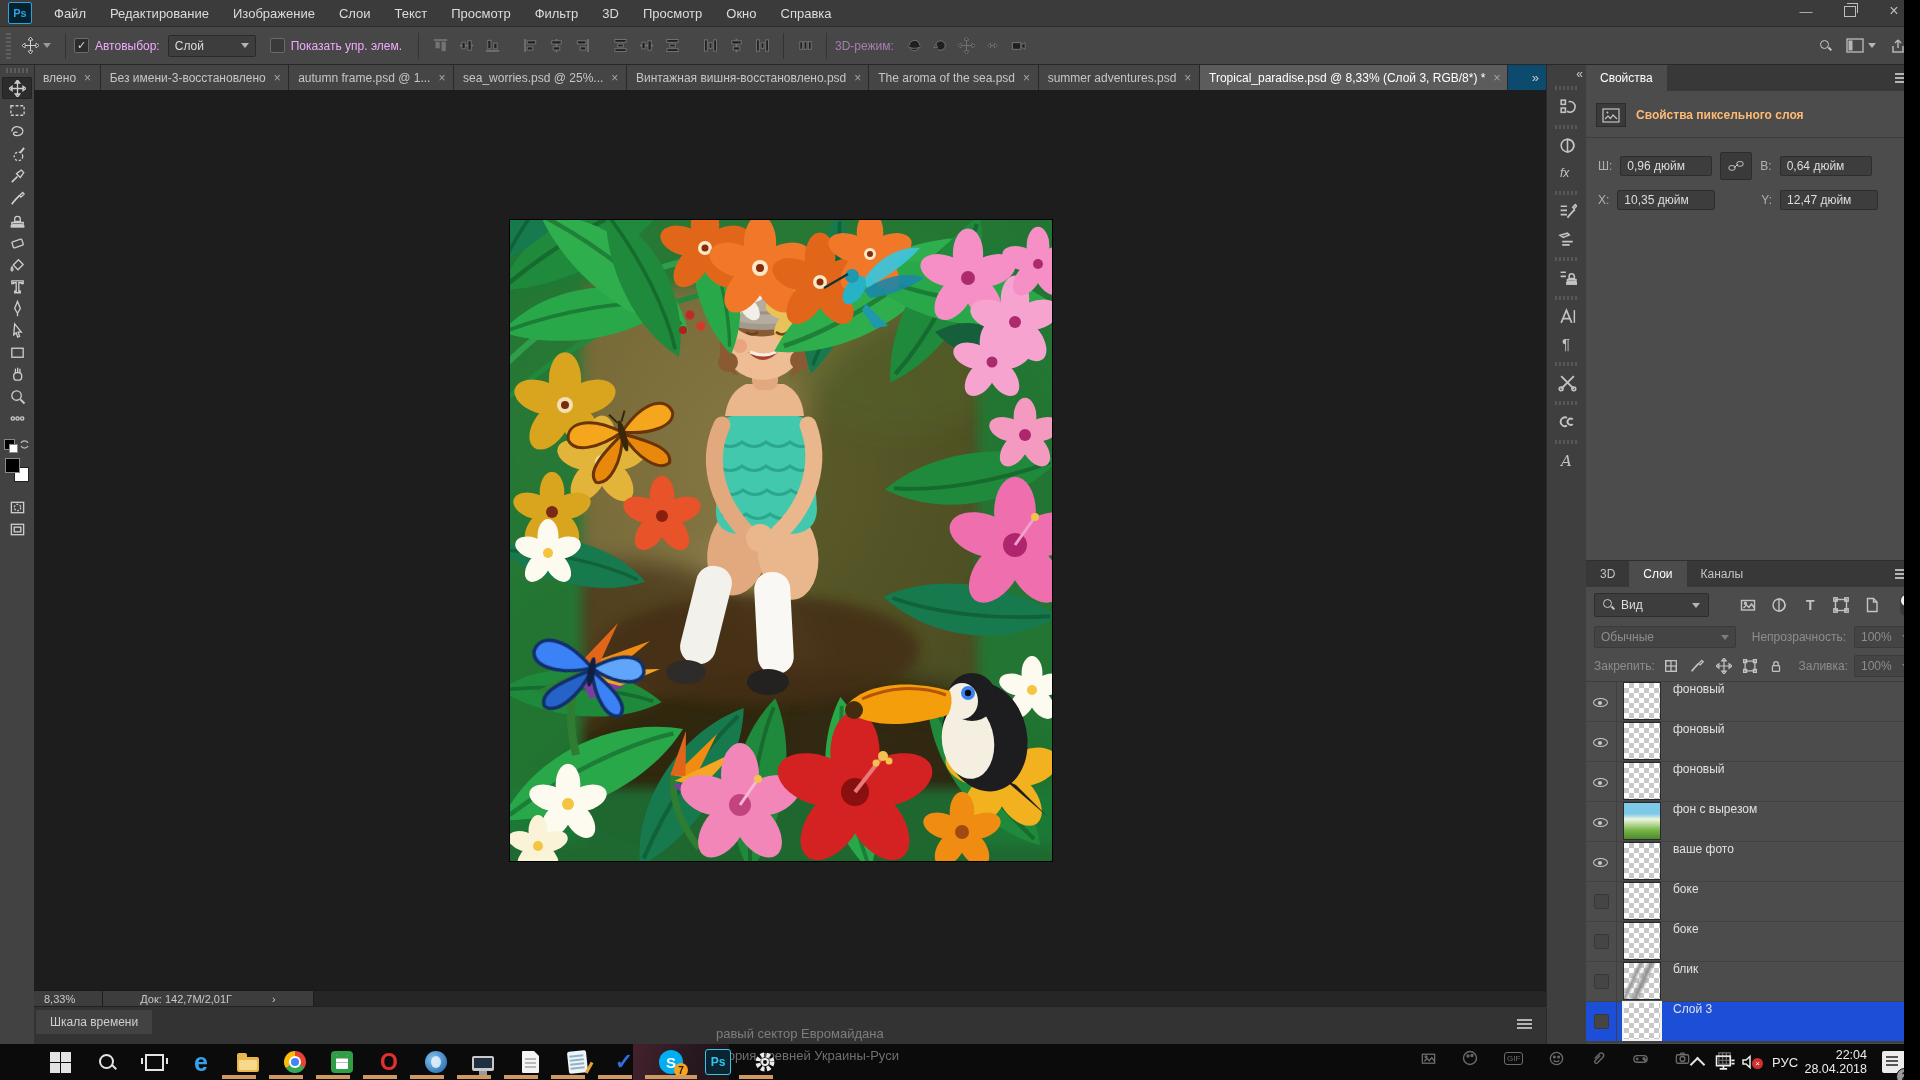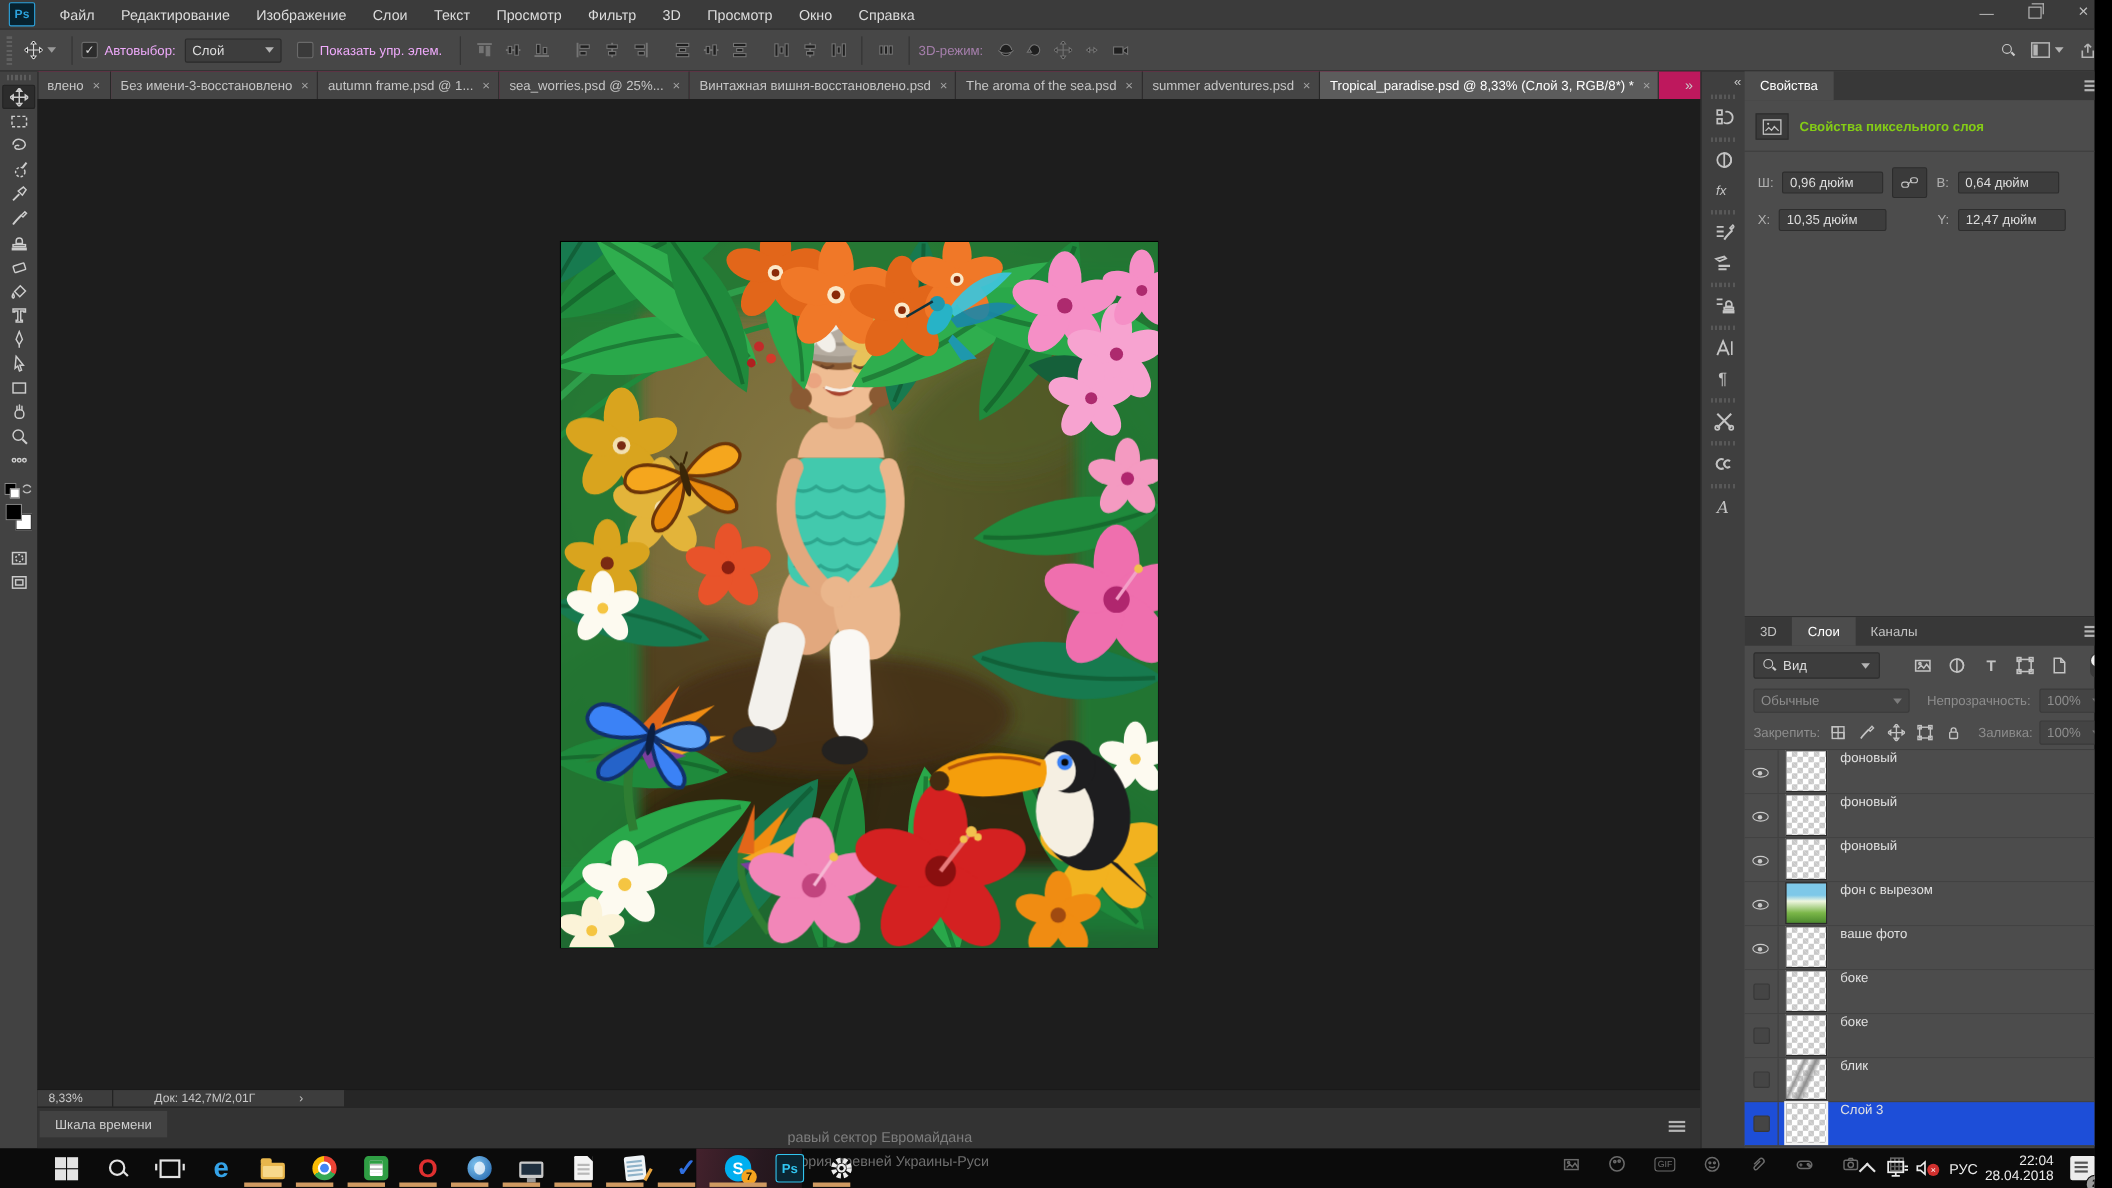"влено" .tabbar { background: #be185d -> #0c4a6e }
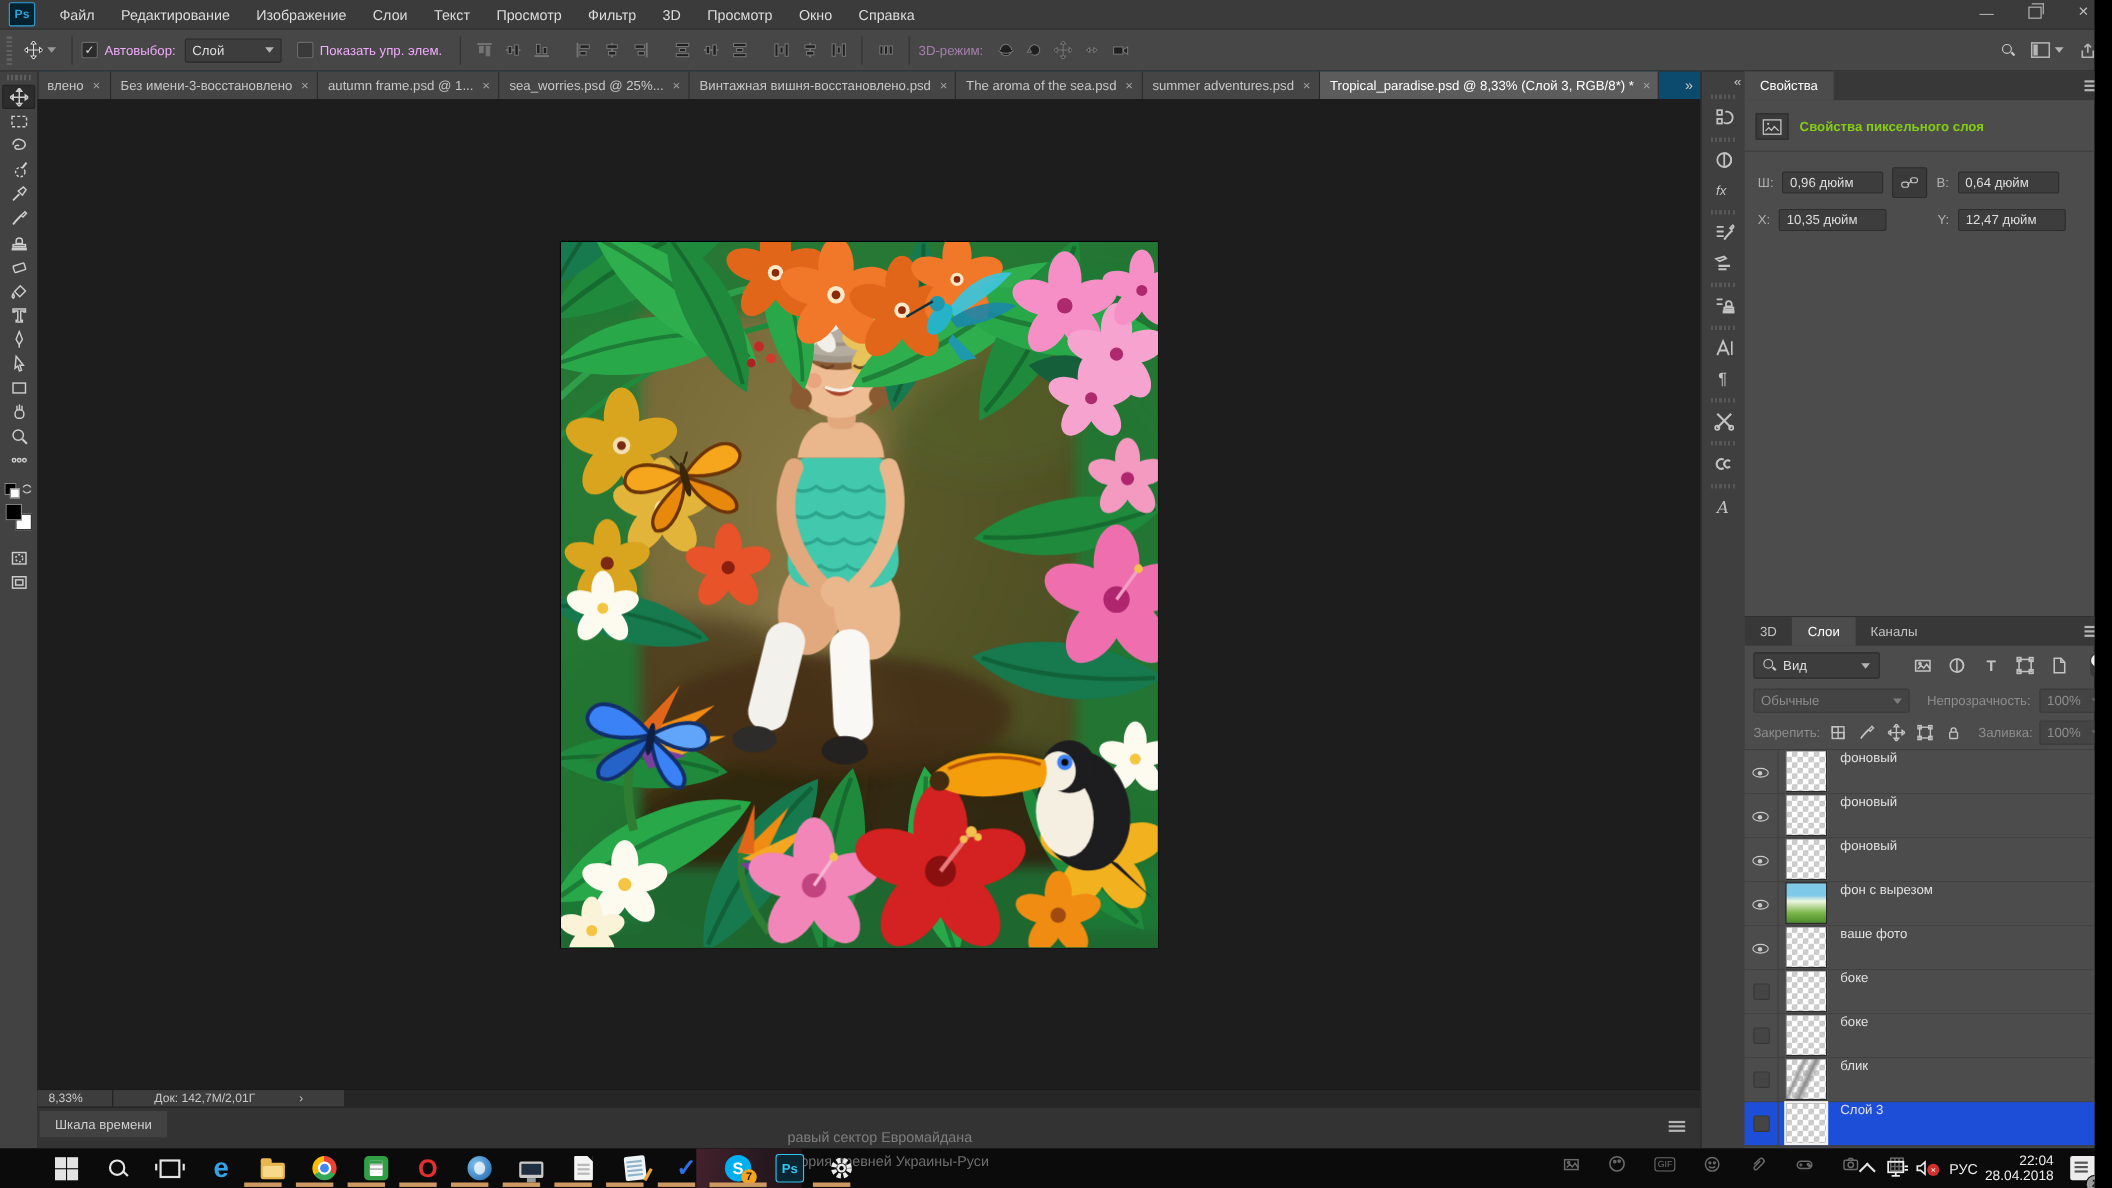"Свойства пиксельного слоя" span { color: #84cc16 -> #fdba74 }
